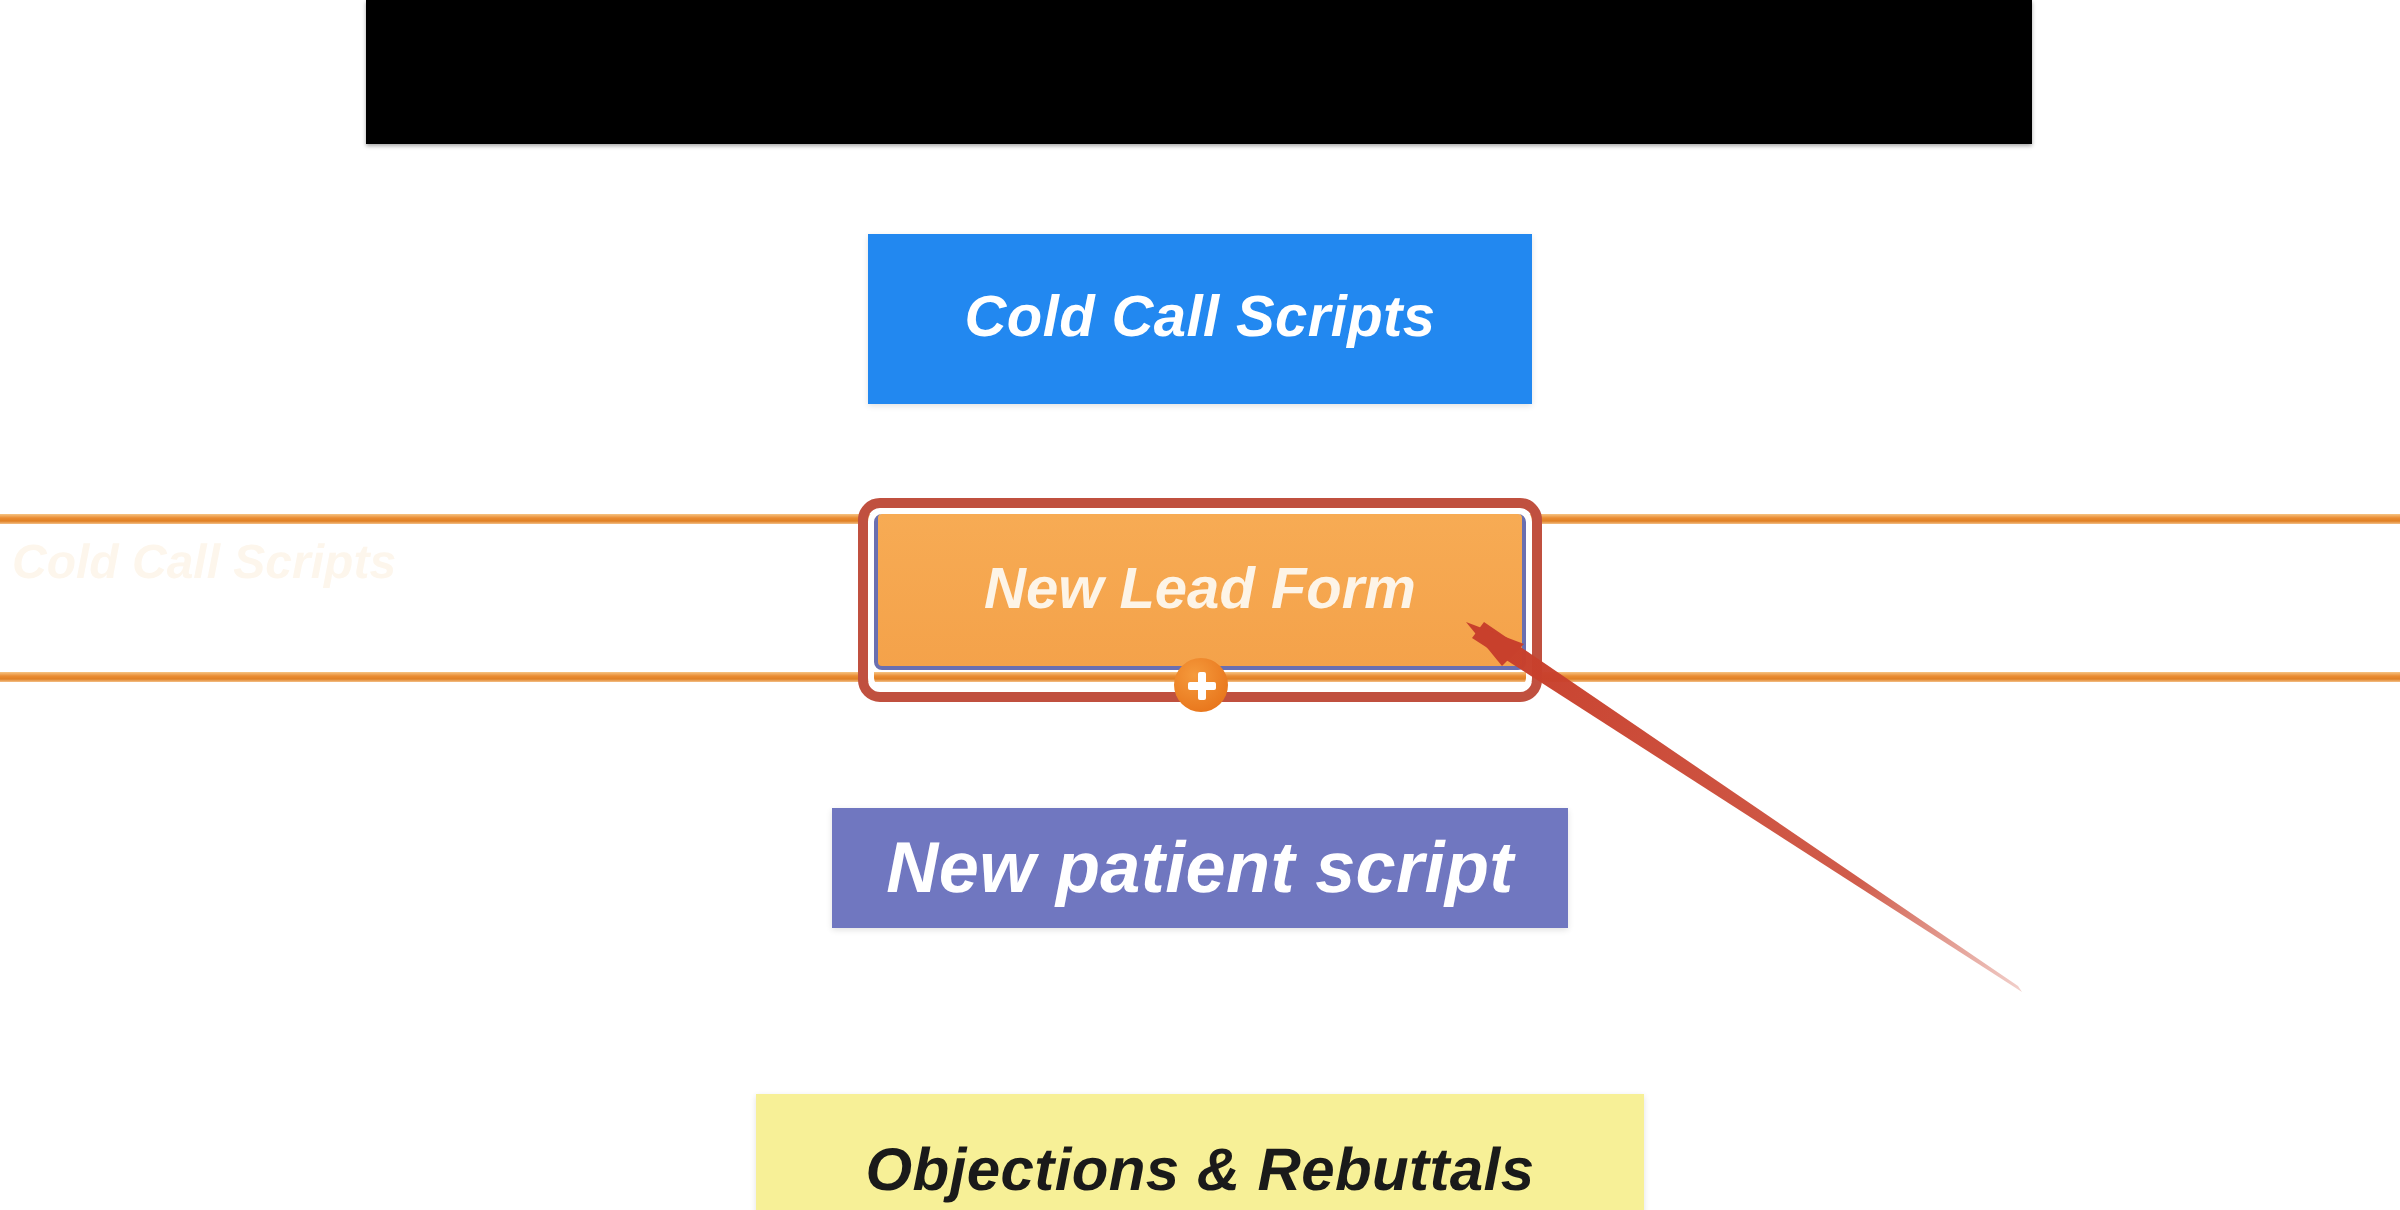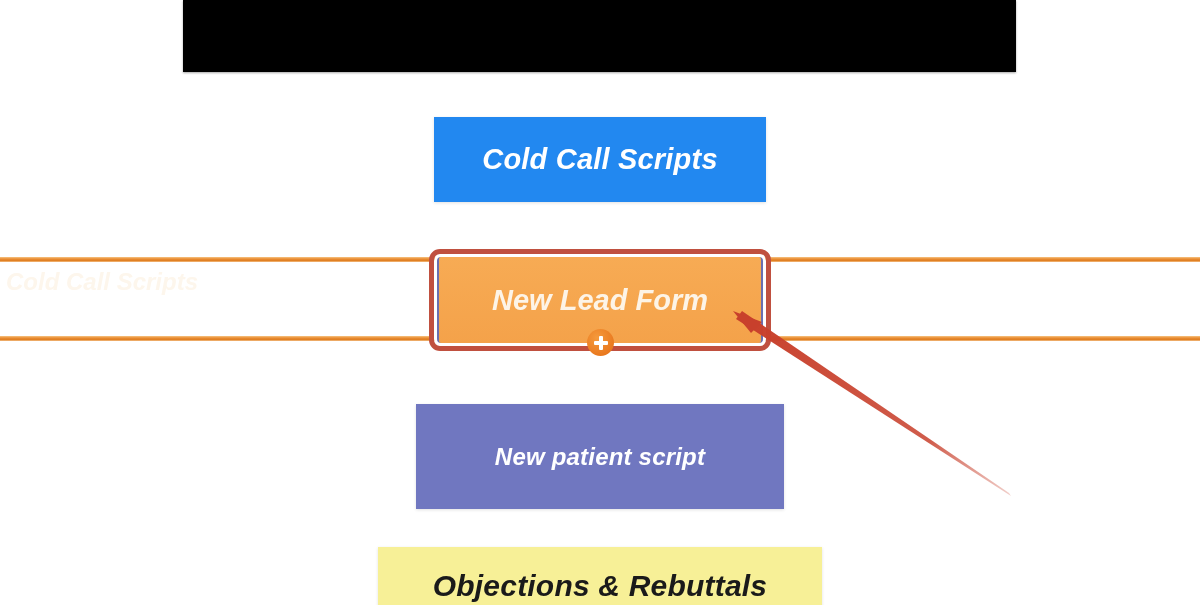"New Lead Form" .drag-card { height: 90px -> 80px }
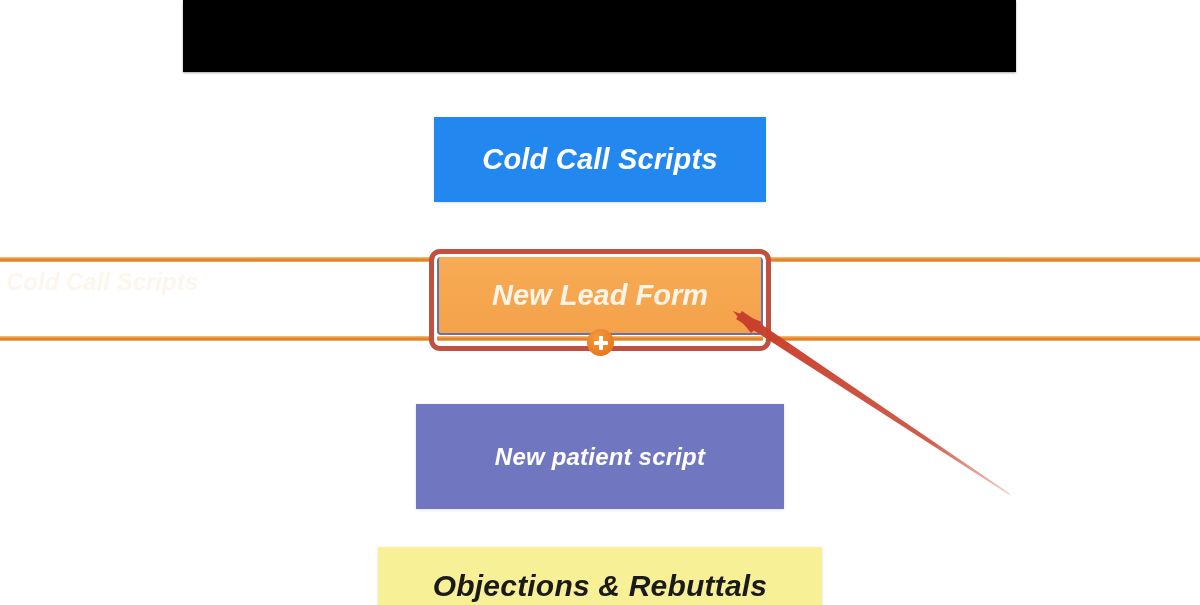"New patient script" .card-purple { font-size: 24px -> 36px; height: 105px -> 60px }
